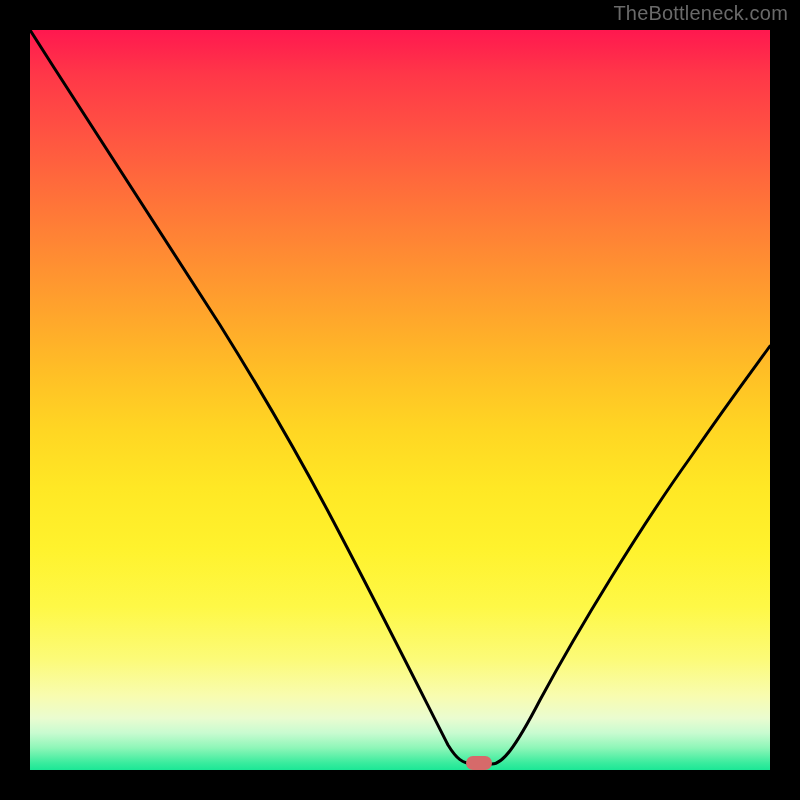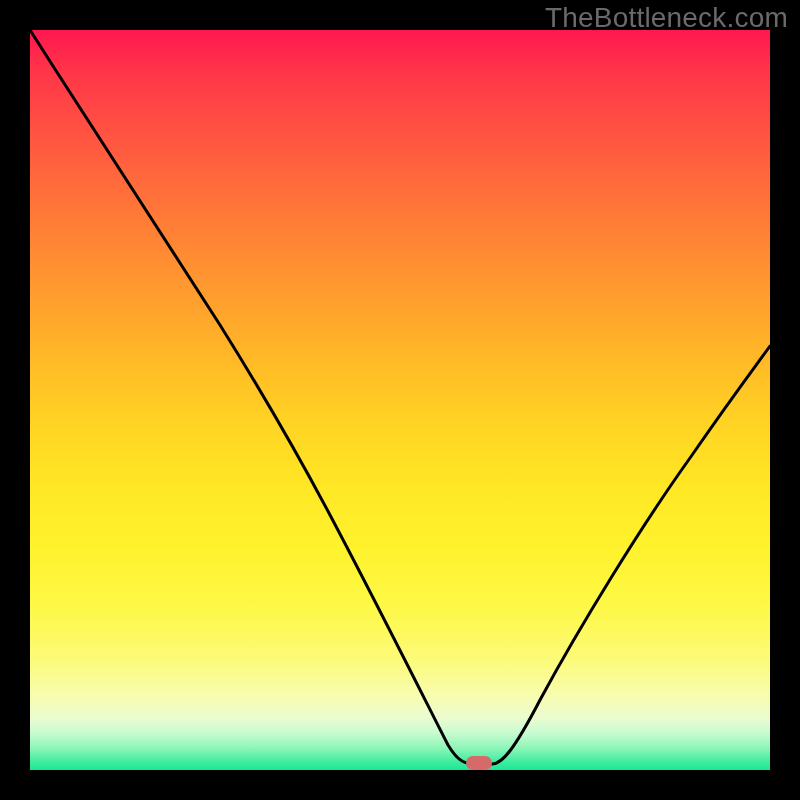"TheBottleneck.com" .watermark { font-size: 28px -> 20px }
